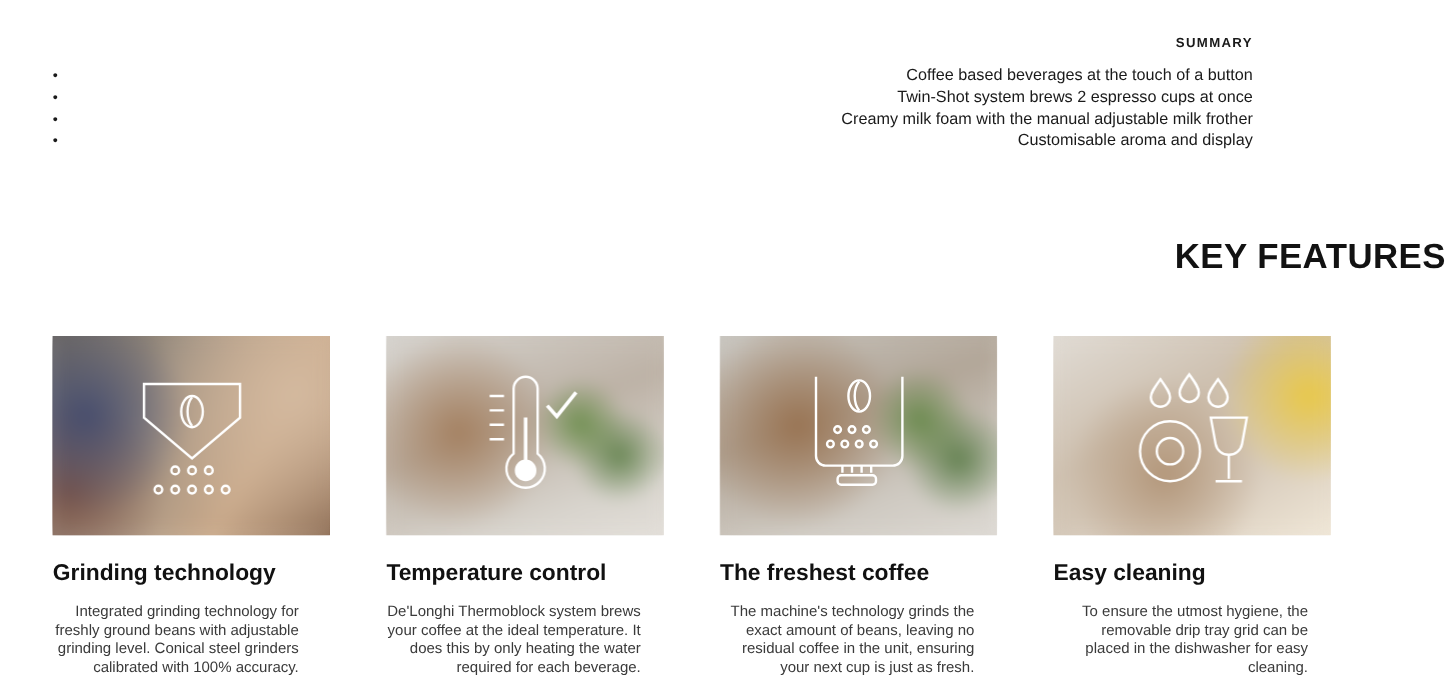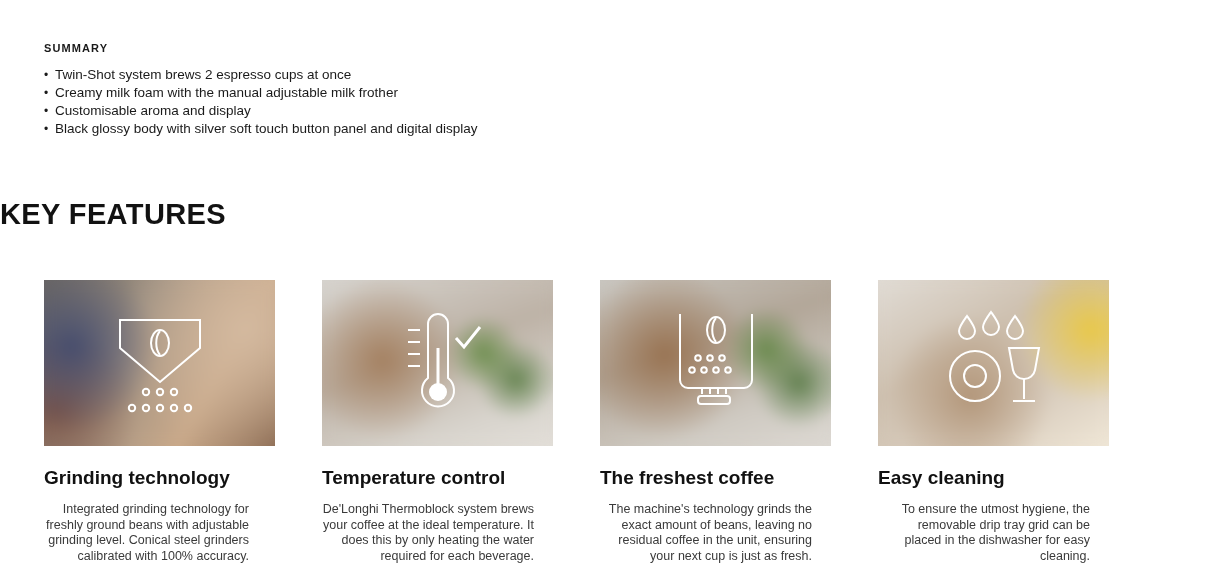"SUMMARY" .summary-section { text-align: none -> right; top: 42px -> 30px }
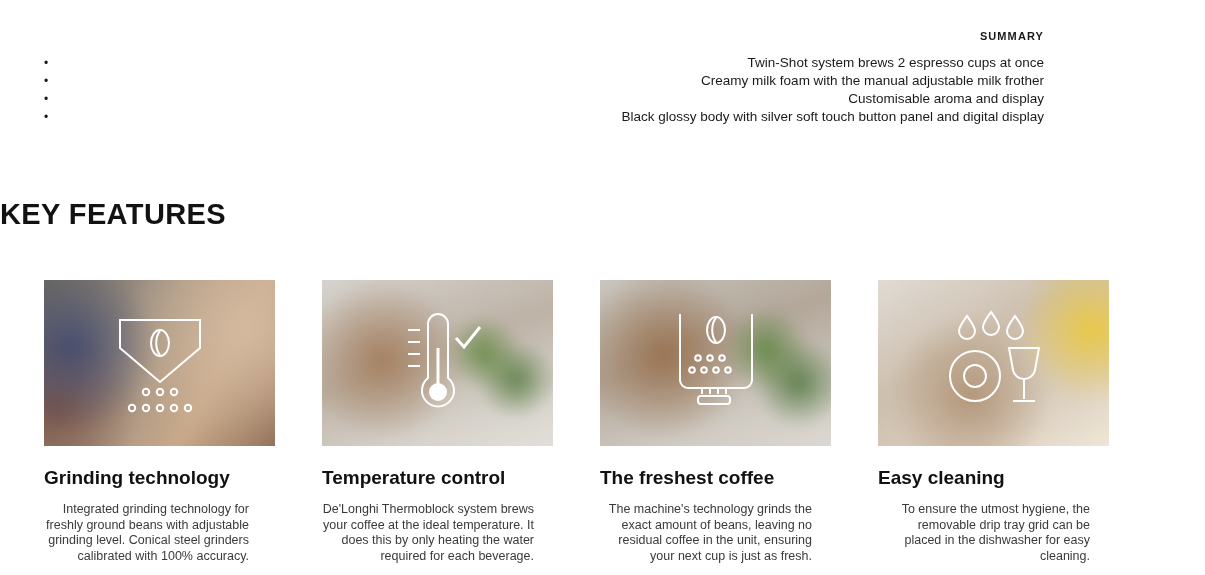"Coffee based beverages at the" li { html: none -> <li>Coffee based beverages at the touch of a button</li> }
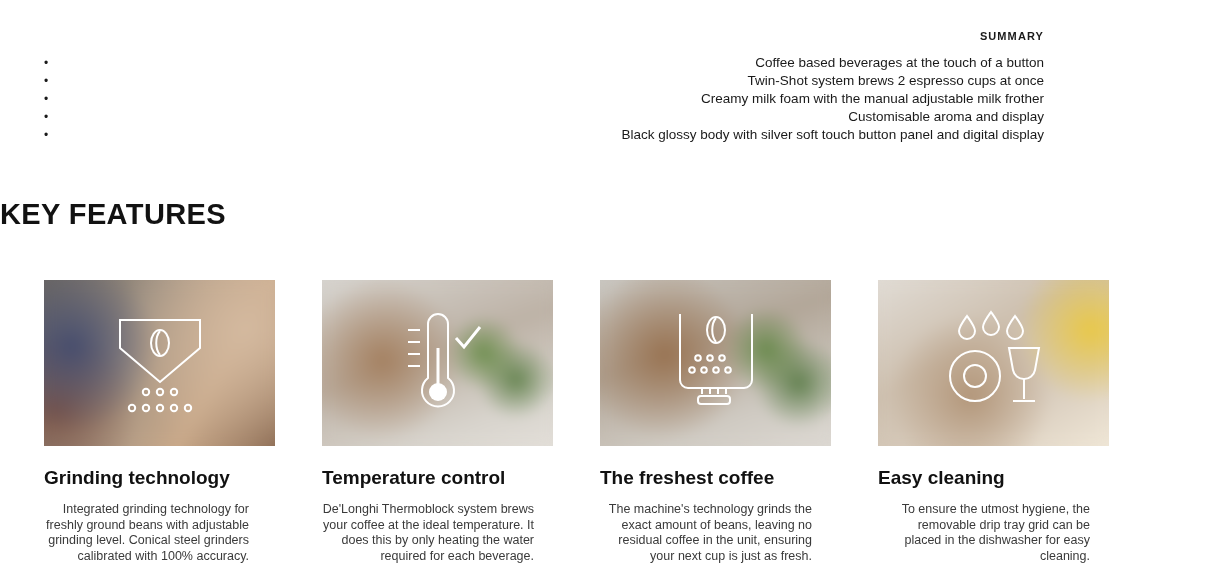"Black glossy body with silver" li { html: <li>Black glossy body with silver soft touch button panel and digital display</li> -> none }
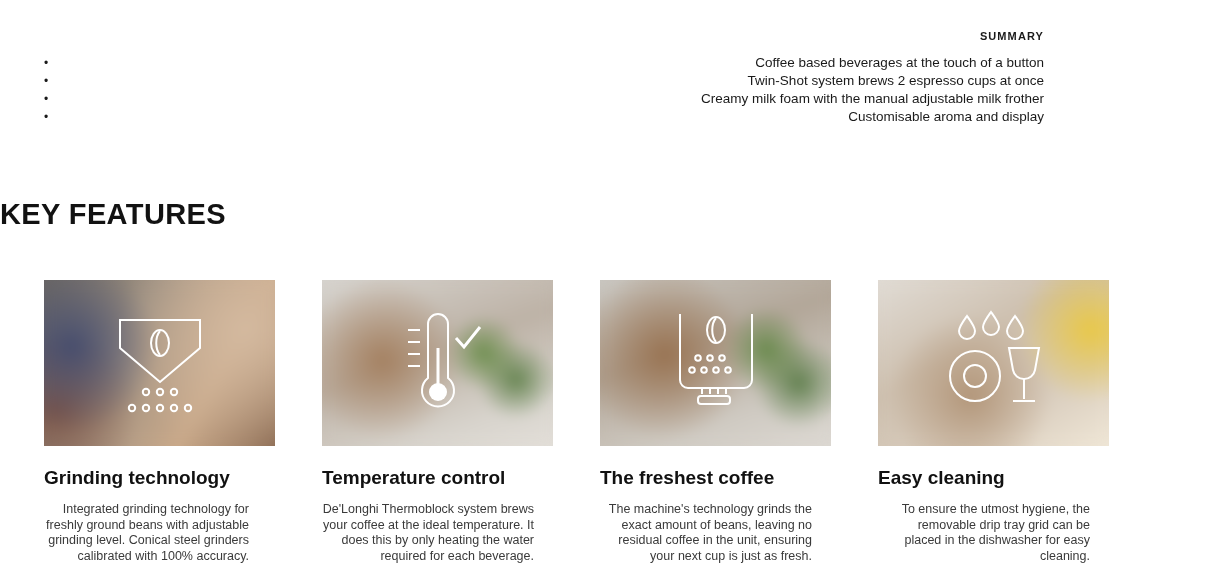"KEY FEATURES" .features-title { text-align: left -> right }
